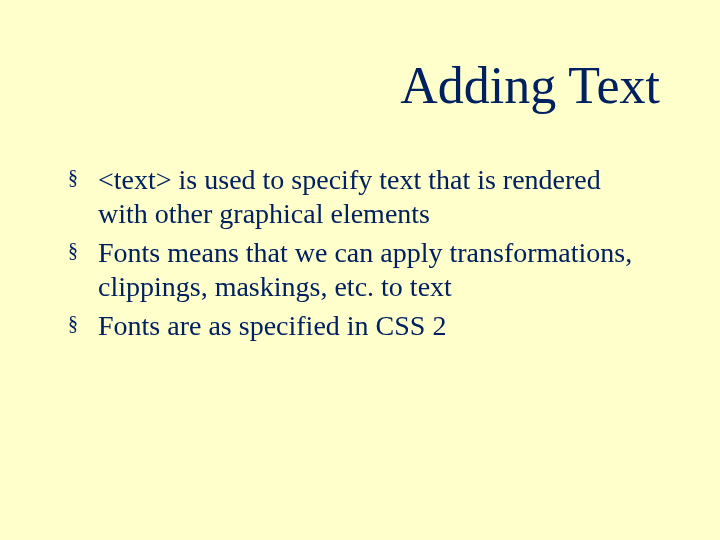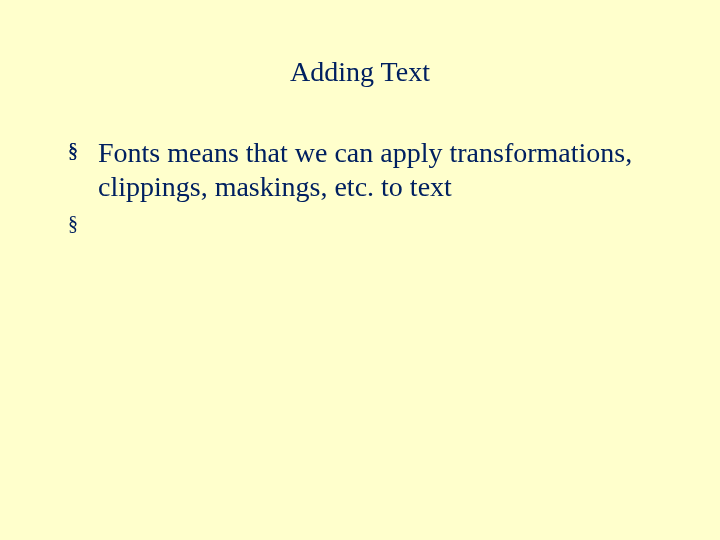"Adding Text" .title { font-size: 28px -> 52px; text-align: center -> right }
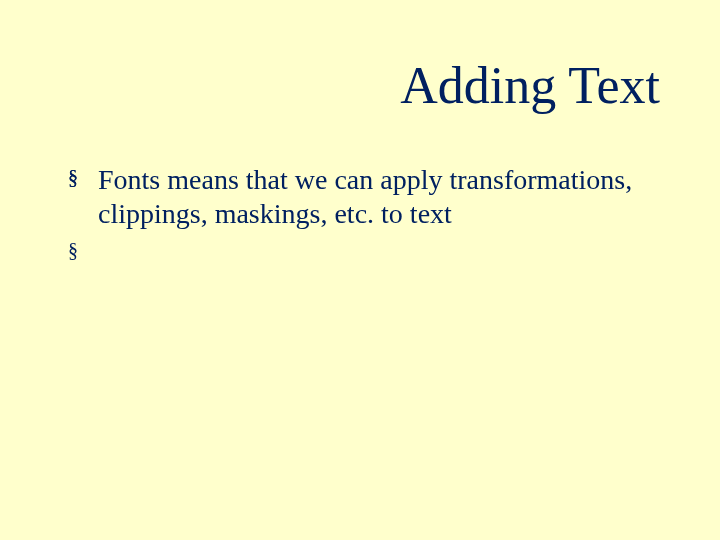"<text> is used to specify" span { html: none -> <span>&lt;text&gt; is used to specify text that is rendered with other graphical elements</span> }
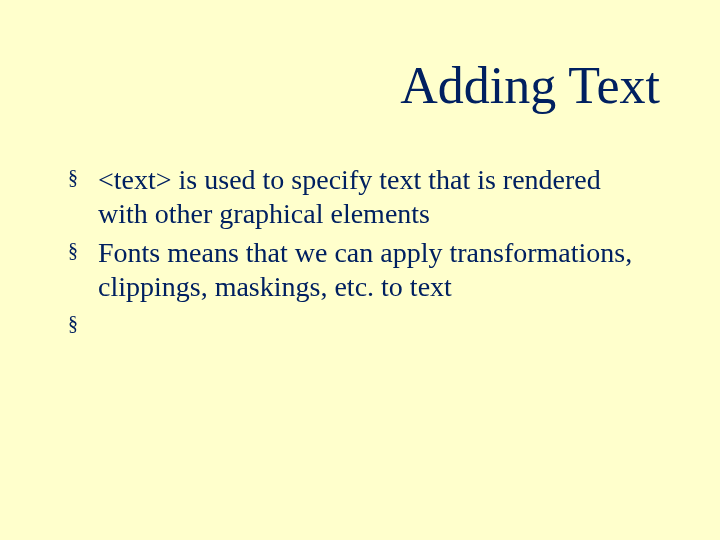"Fonts are as specified in" span { html: none -> <span>Fonts are as specified in CSS 2</span> }
